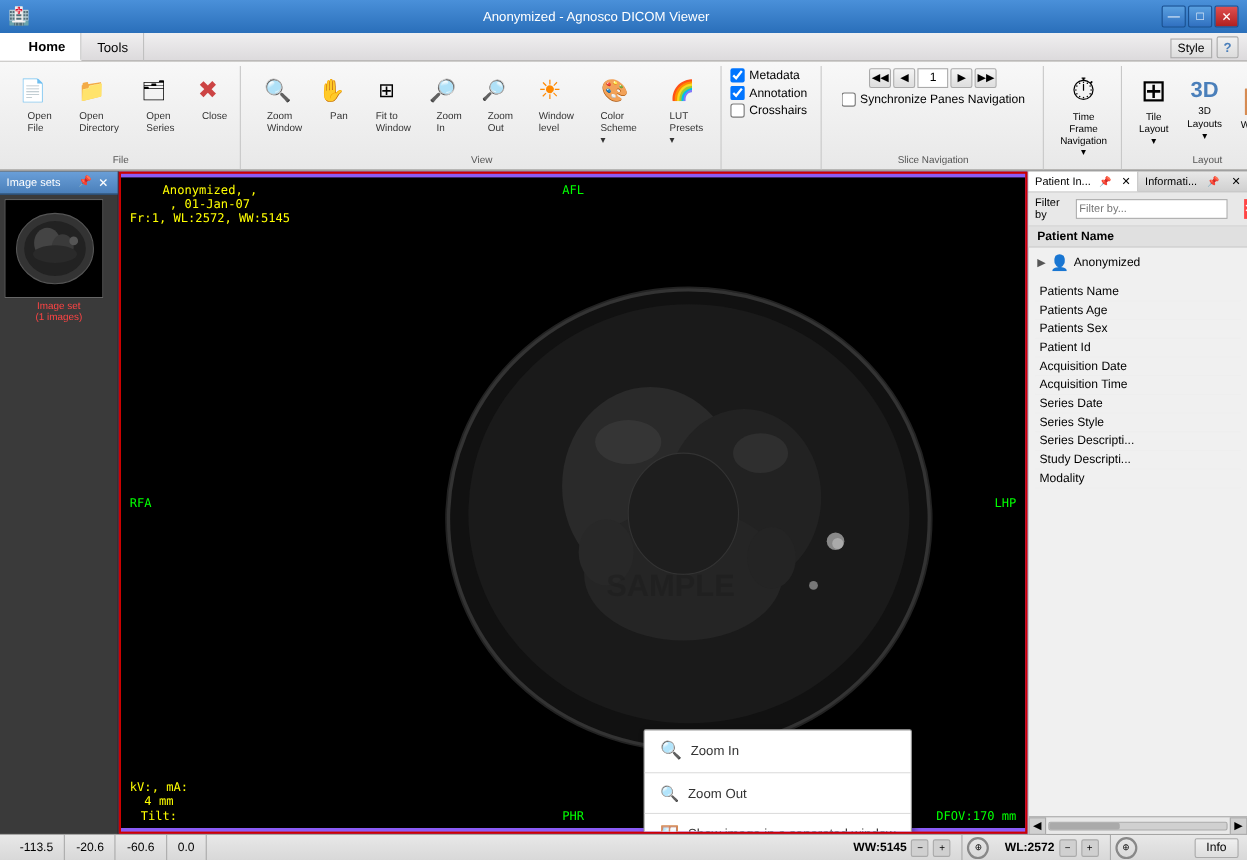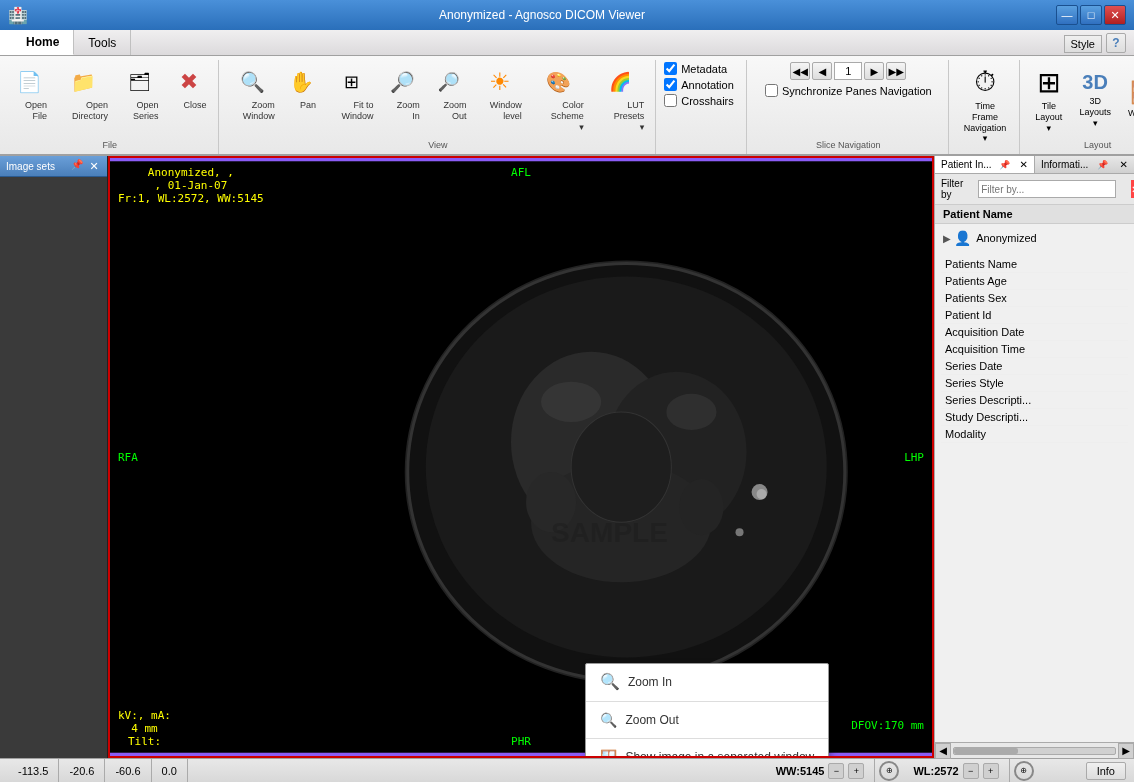"Open" .ribbon-btn-label { text-align: right -> left }
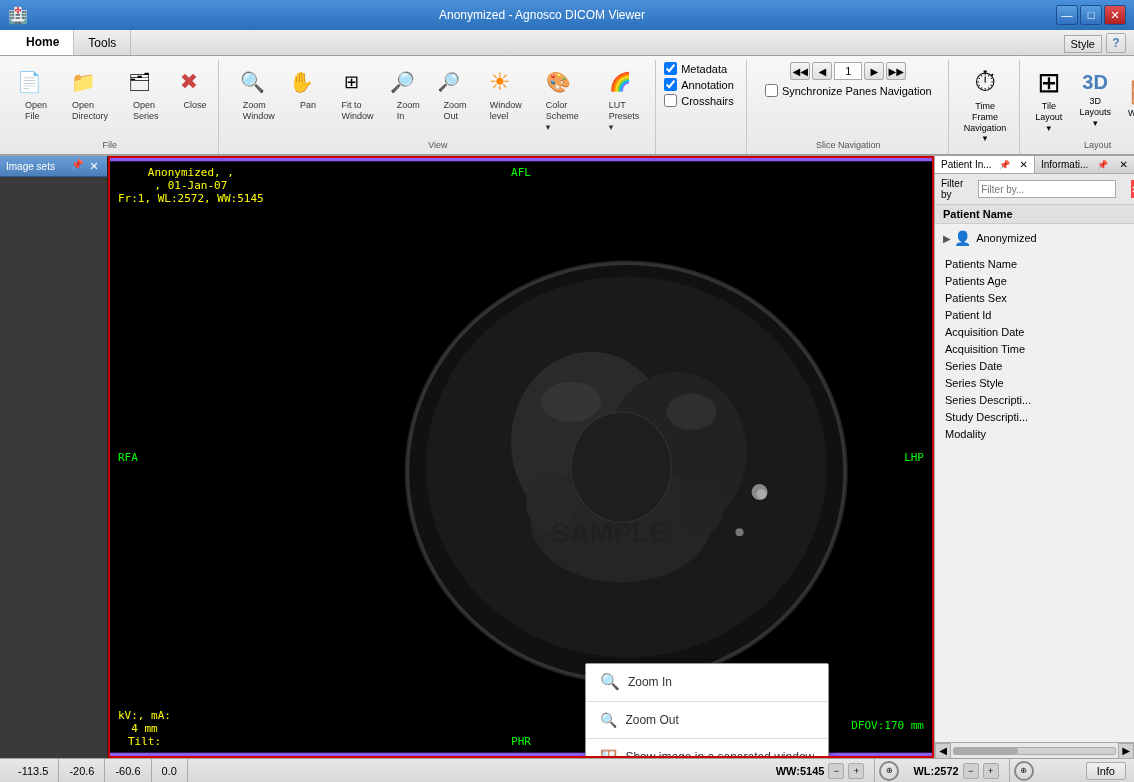"Image set" div.image-set-item { html: none -> <div> <div> <svg> <rect></rect> <ellipse></ellipse> <ellipse></ellipse> <ellipse></ellipse> <ellipse></ellipse> <circle></circle> <ellipse></ellipse> </svg> </div> <div>Image set<br>(1 images)</div> </div> }
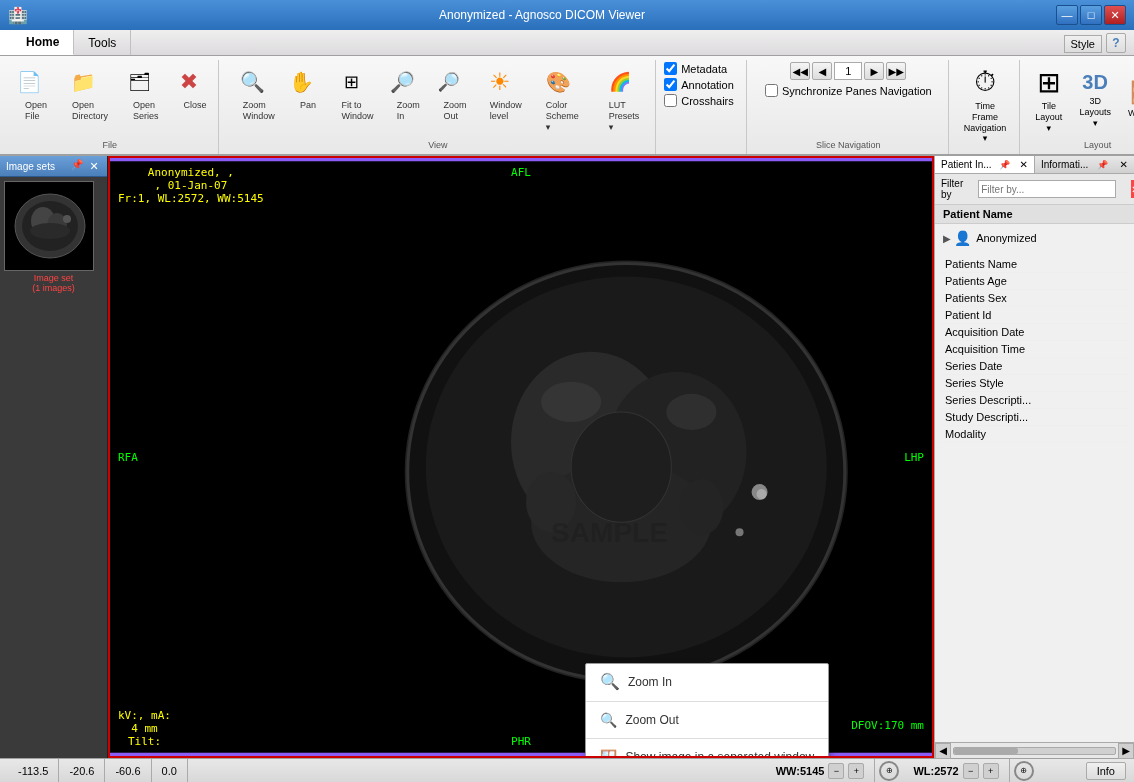"DFOV:170 mm" .overlay-br { bottom: 24px -> 8px }
